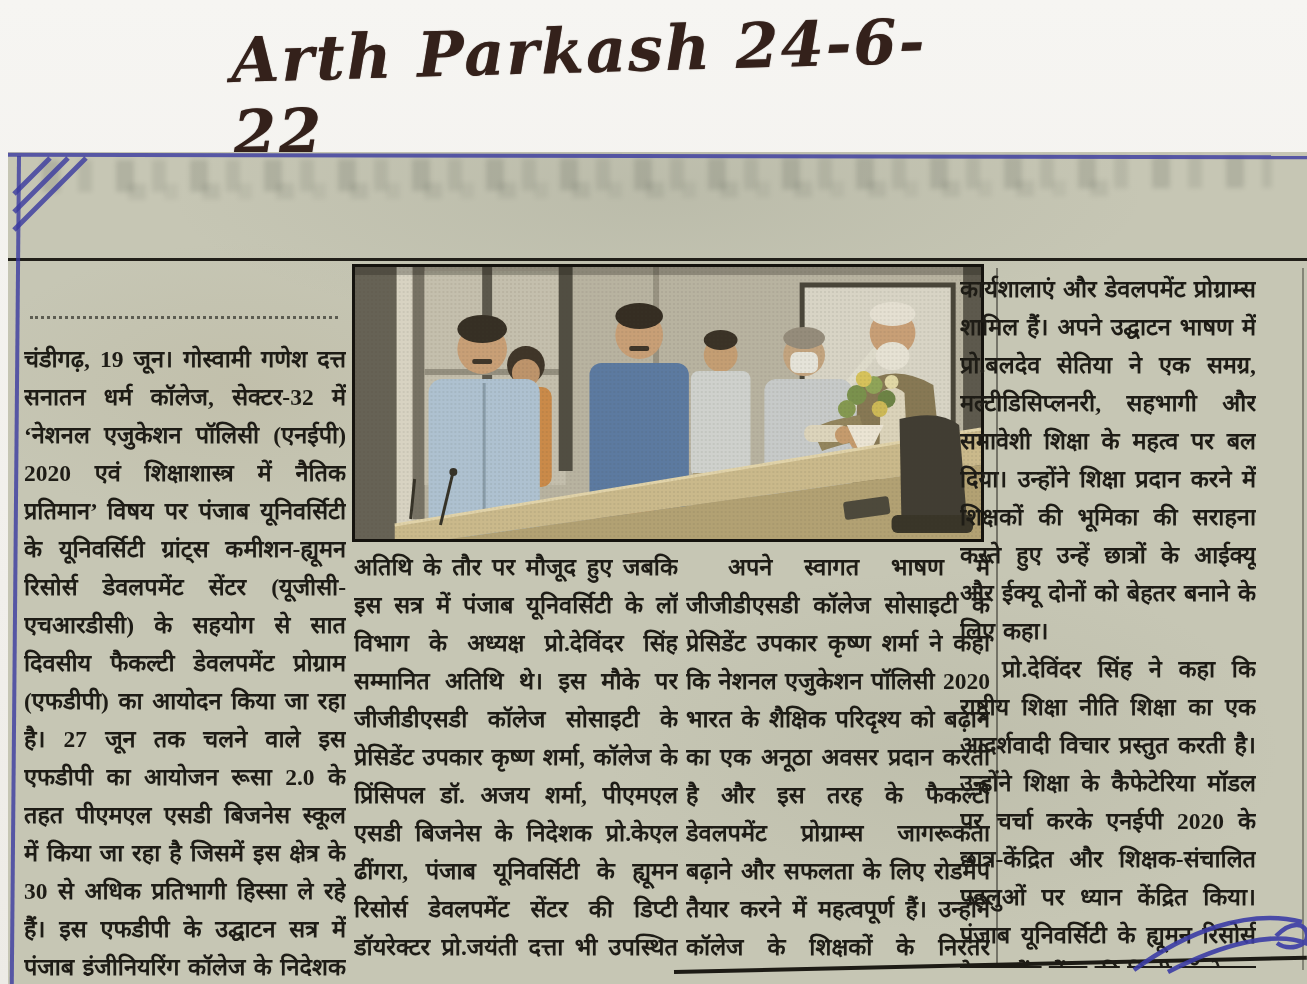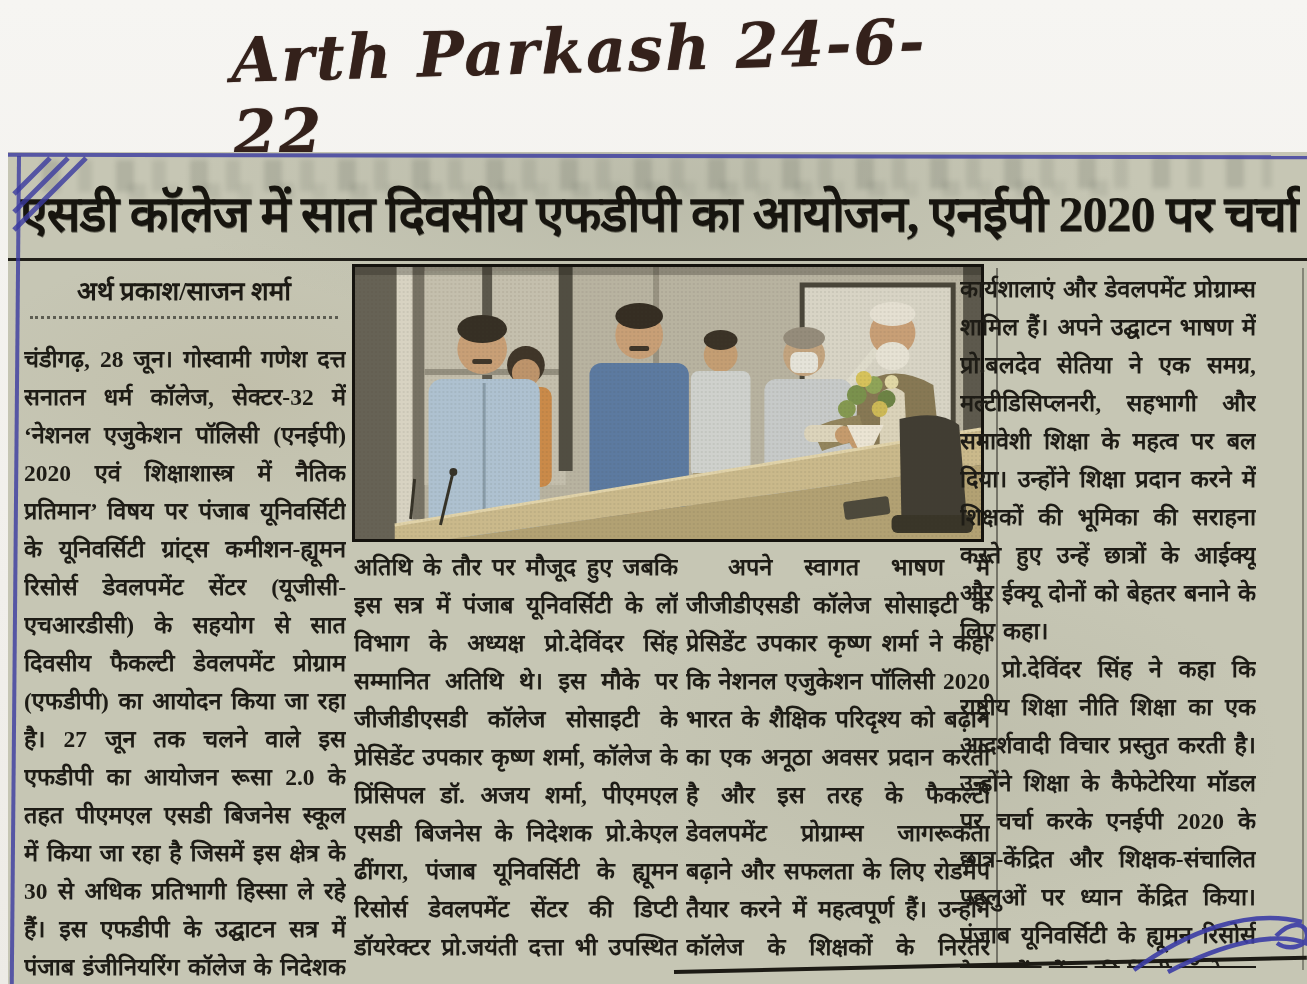"एसडी कॉलेज में सात दिवसीय" div.headline { html: <div>एसडी कॉलेज में सात दिवसीय एफडीपी का आयोजन, एनईपी 2020 पर चर्चा</div> -> none }
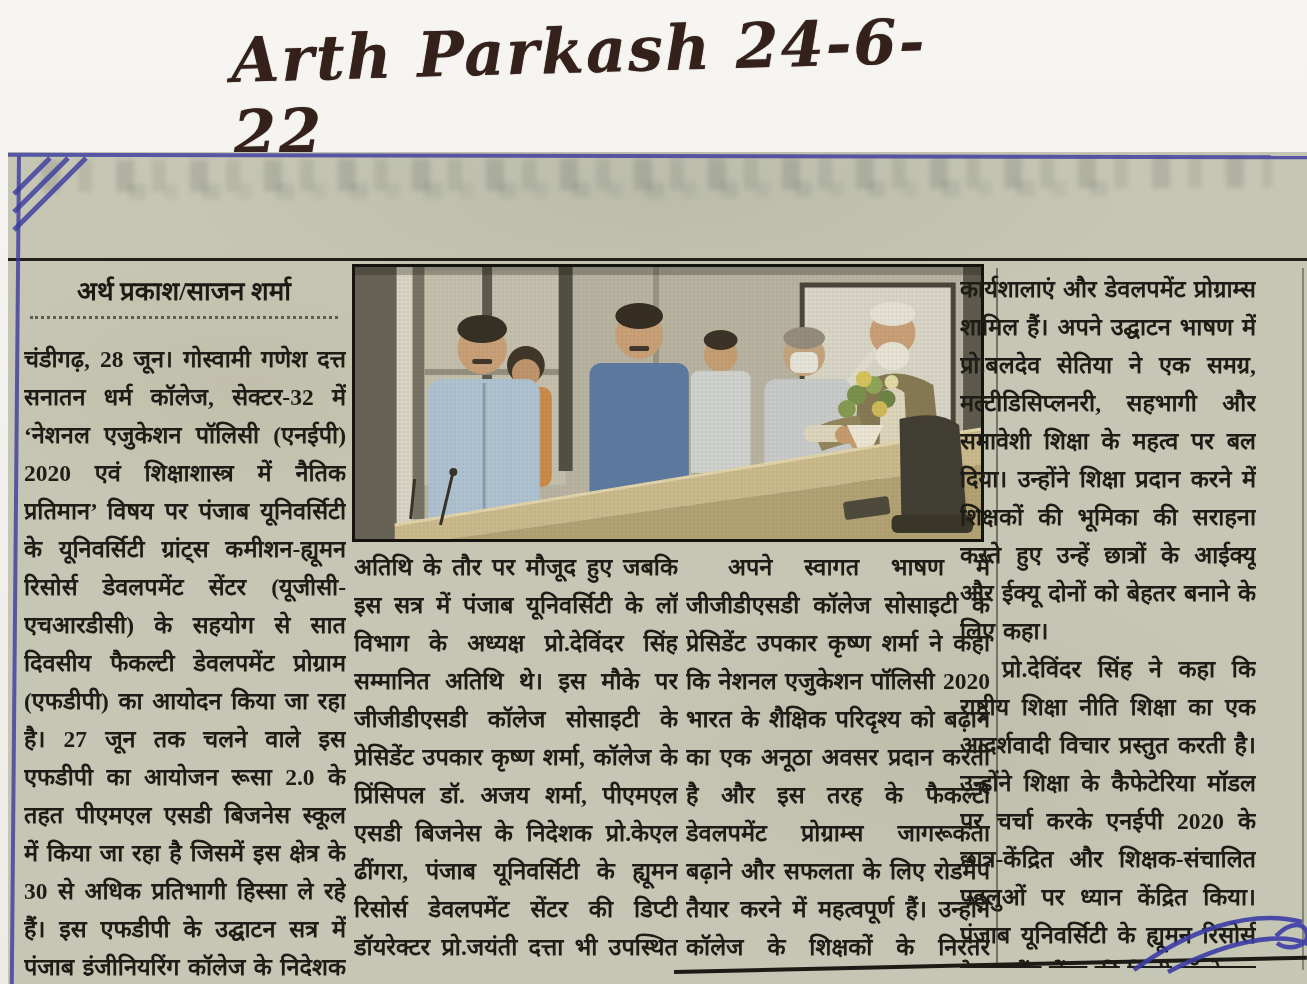"अर्थ प्रकाश/साजन शर्मा" div.byline { html: <div>अर्थ प्रकाश/साजन शर्मा</div> -> none }
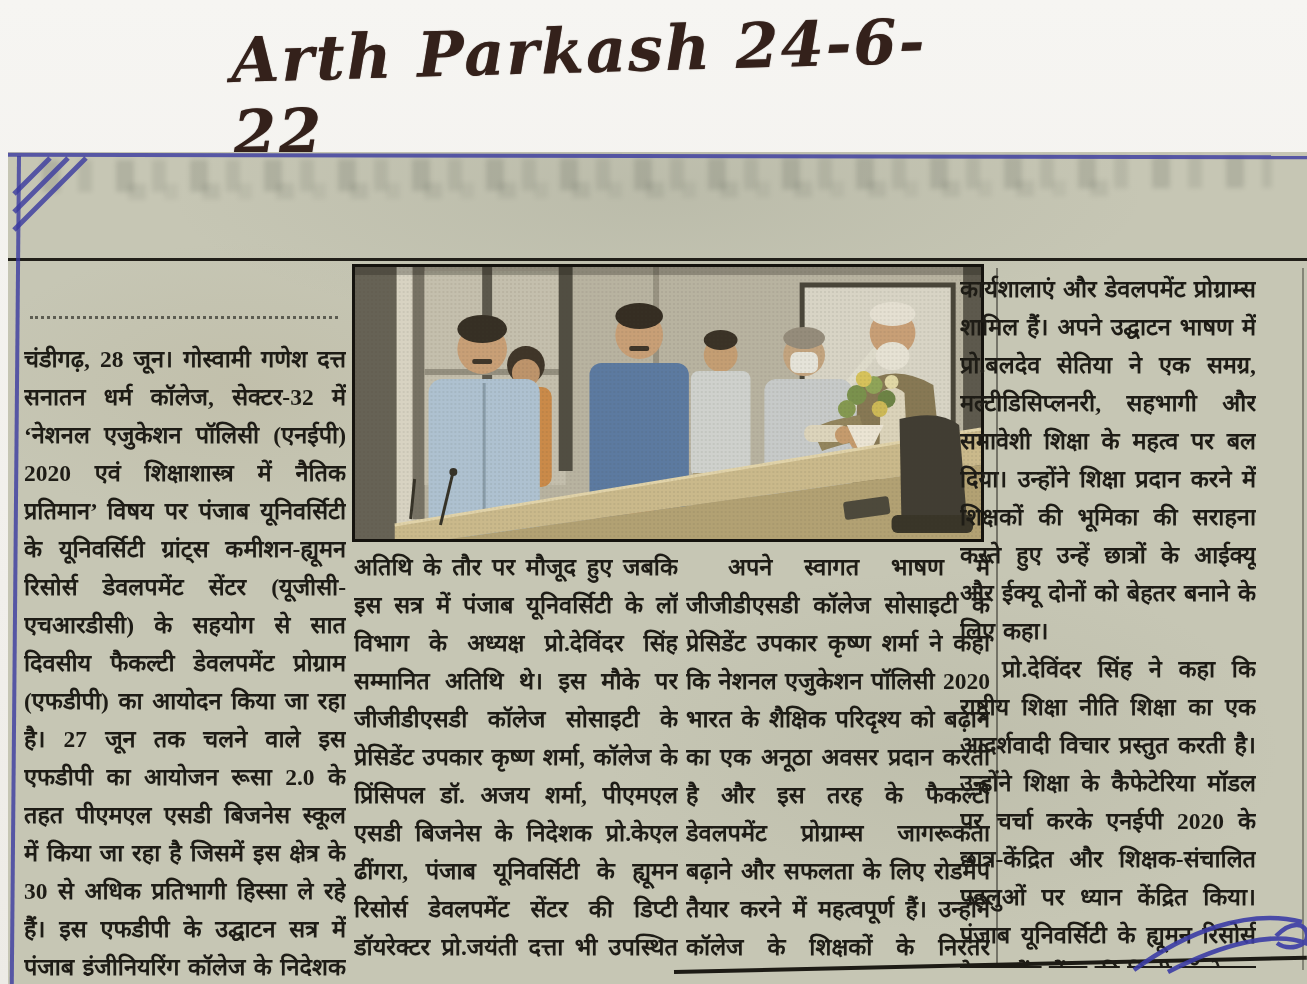"चंडीगढ़, 28 जून।" b { text: 28 -> 19 }
